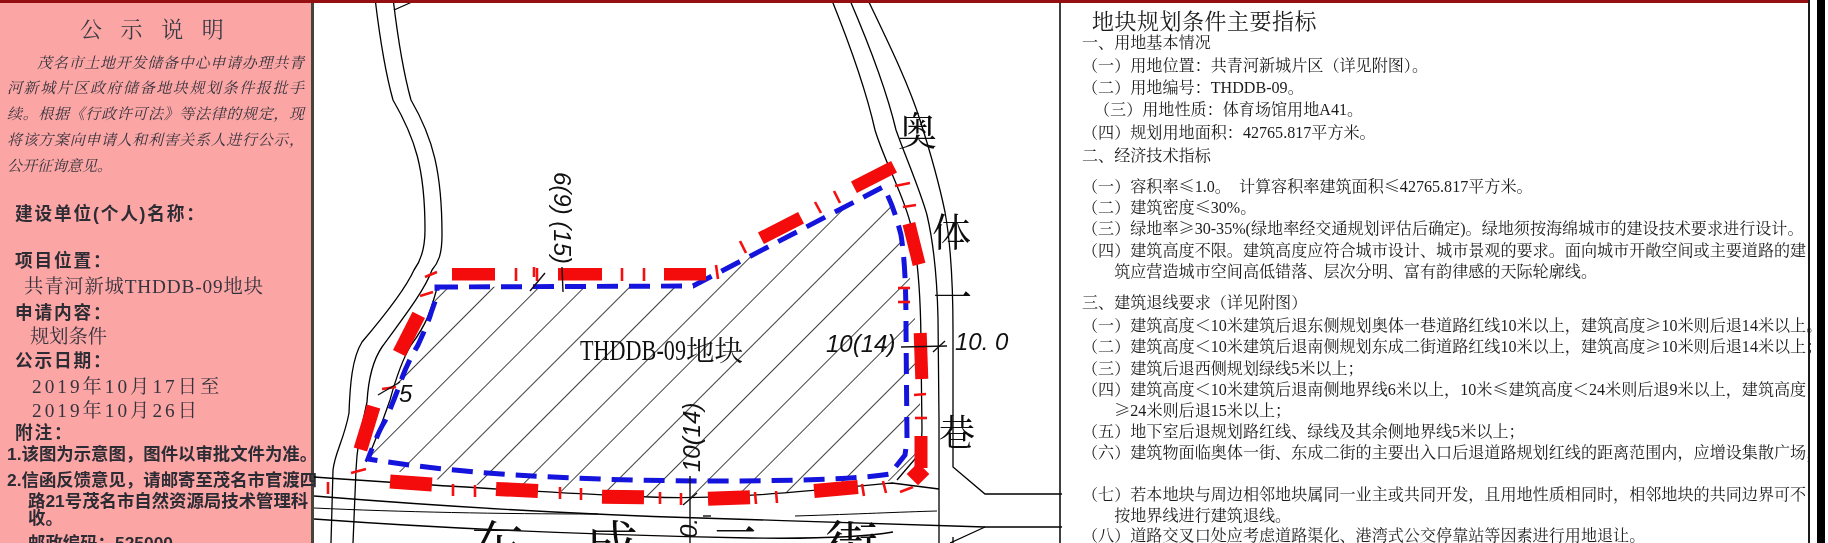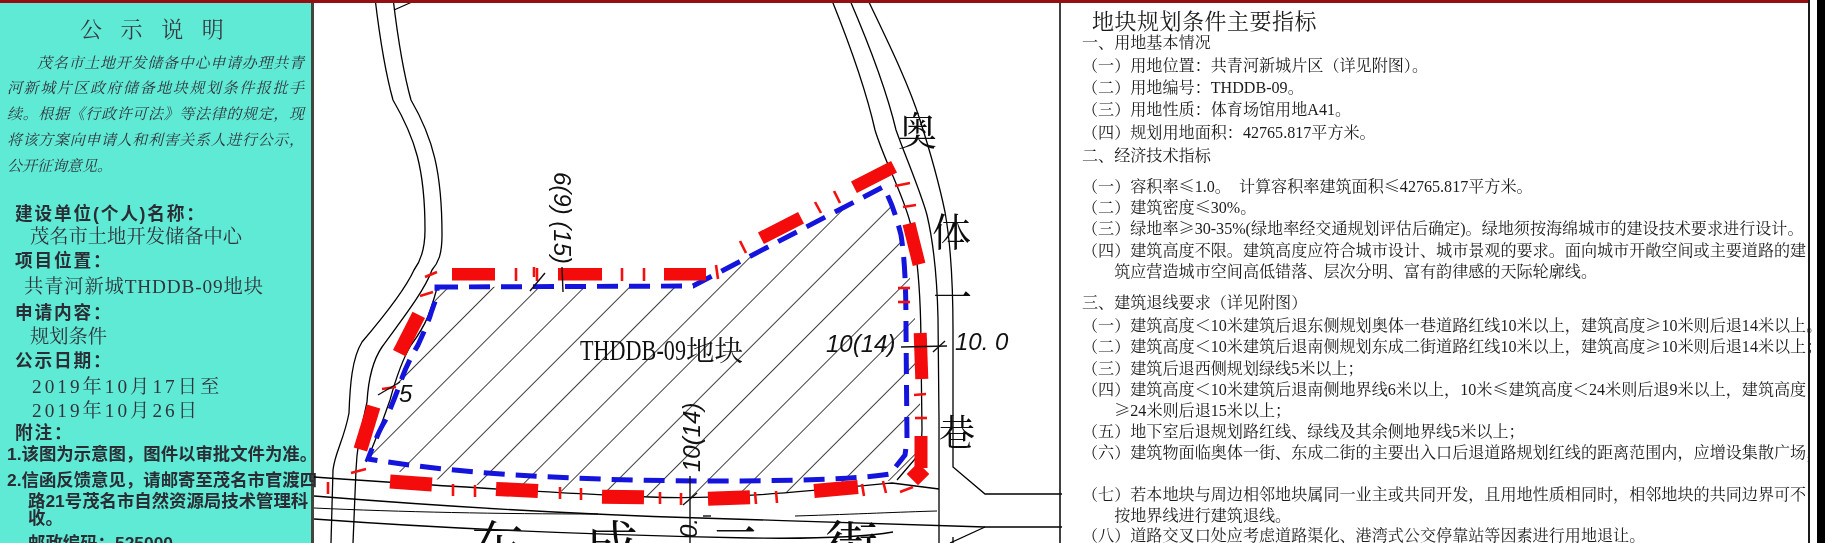"公示说明" #left { background: #5eead4 -> #fca5a5 }
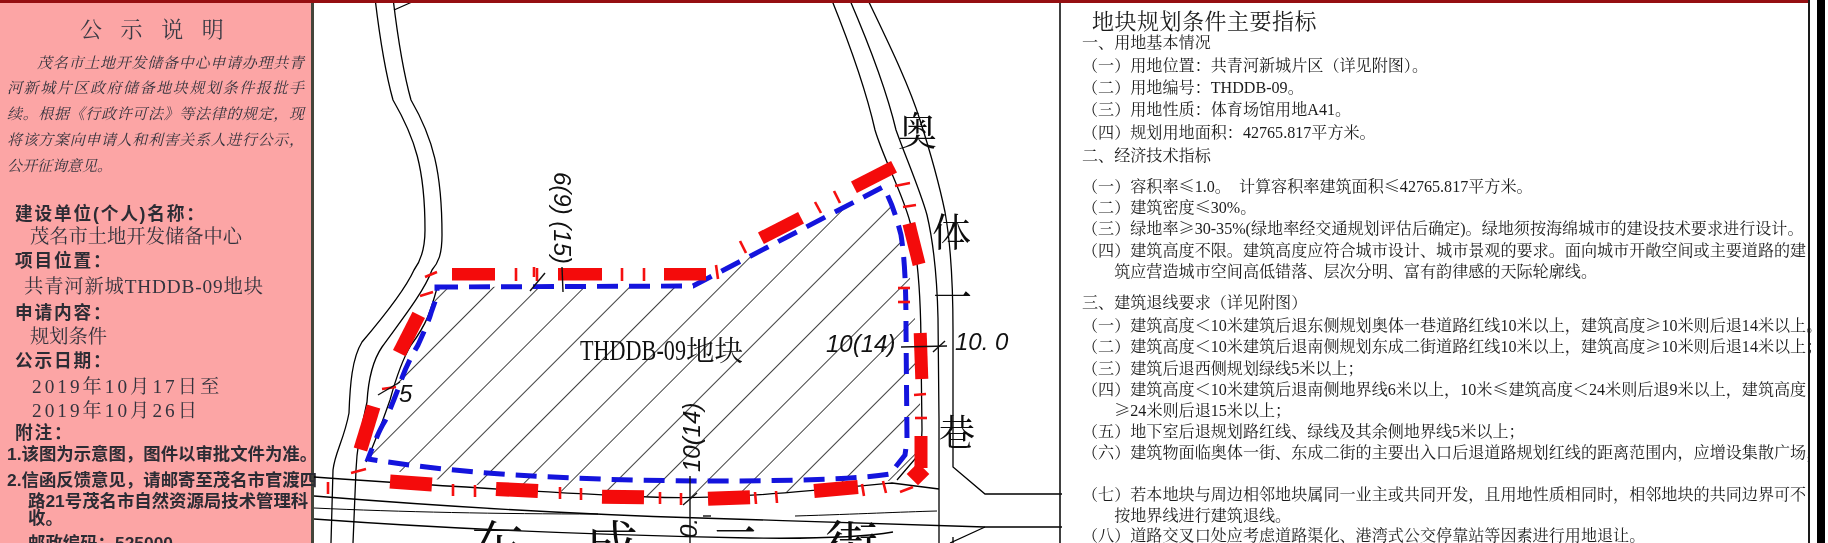"（三）用地性质：体育场馆用地A41。" div.rl { margin-left: none -> 12px }
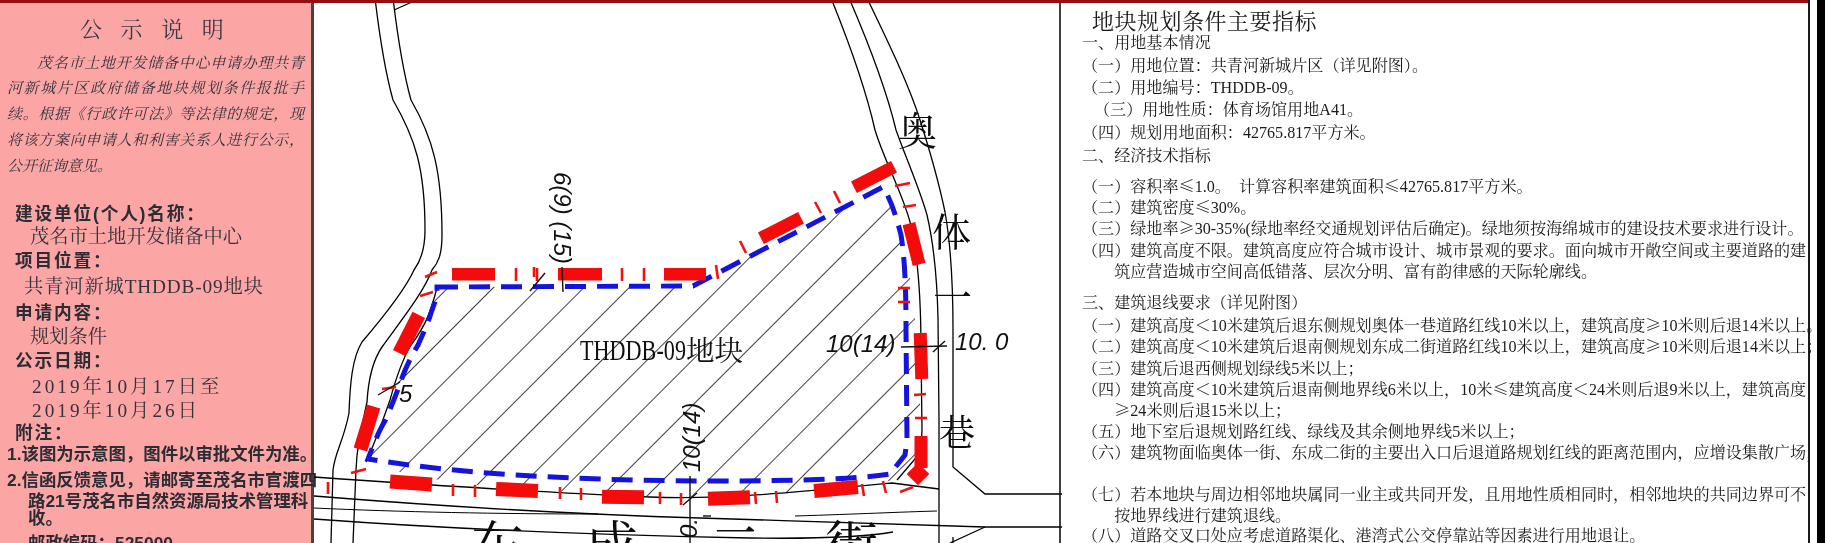"茂名市土地开发储备中心" div.lline { html: <div>茂名市土地开发储备中心</div> -> none }
